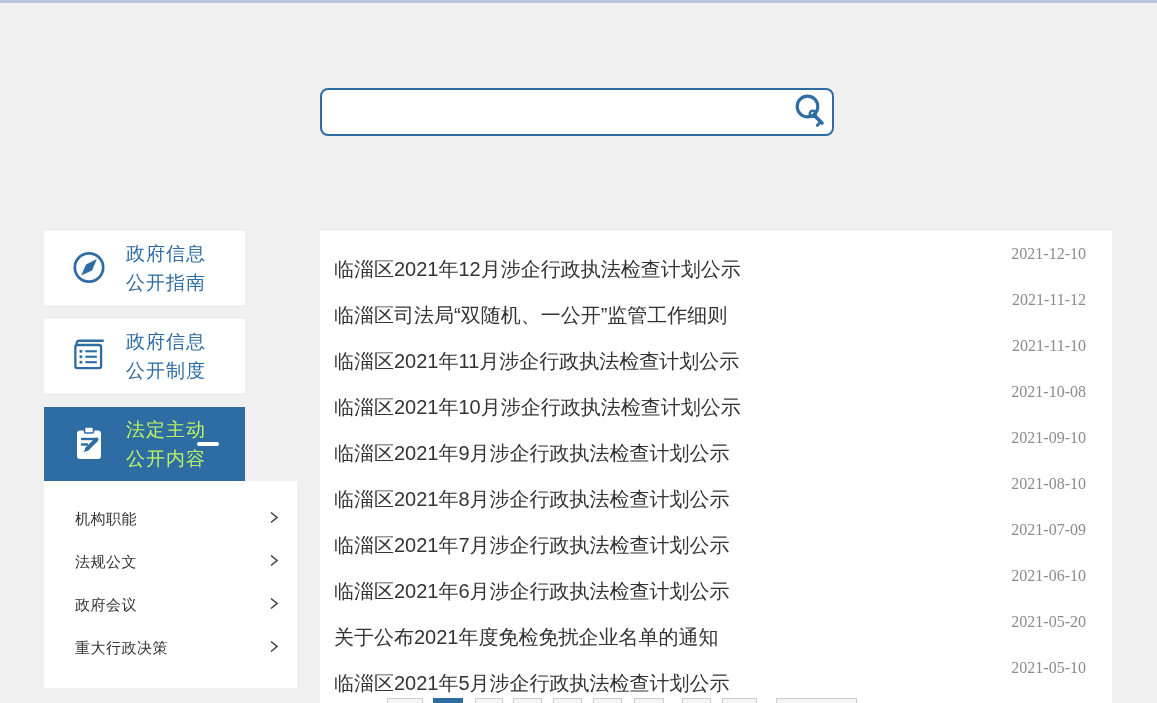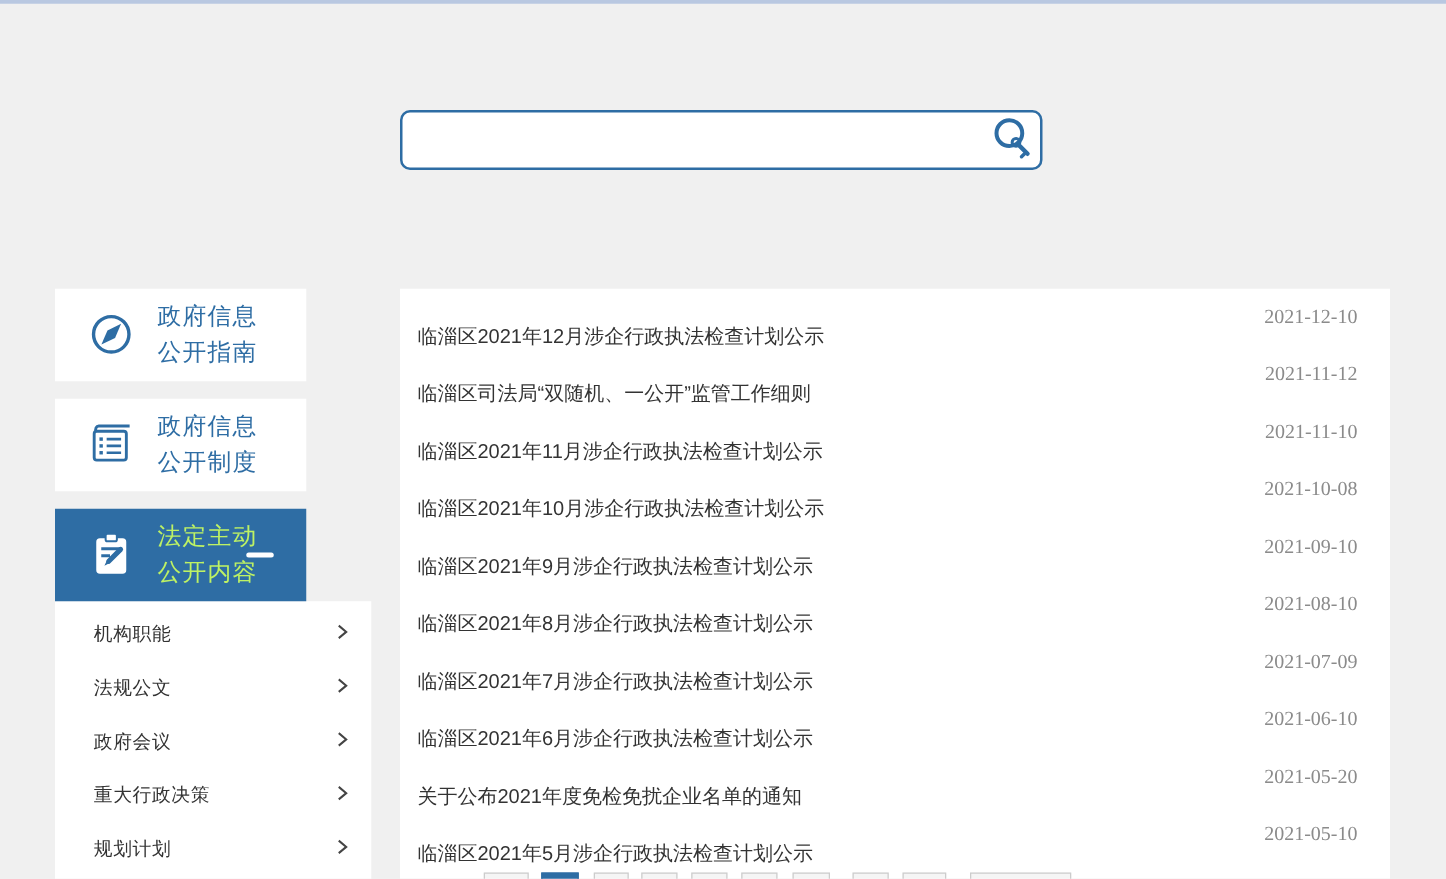"临淄区2021年12月涉企行政执法检查计划公示" .news-title { font-size: 16px -> 20px }
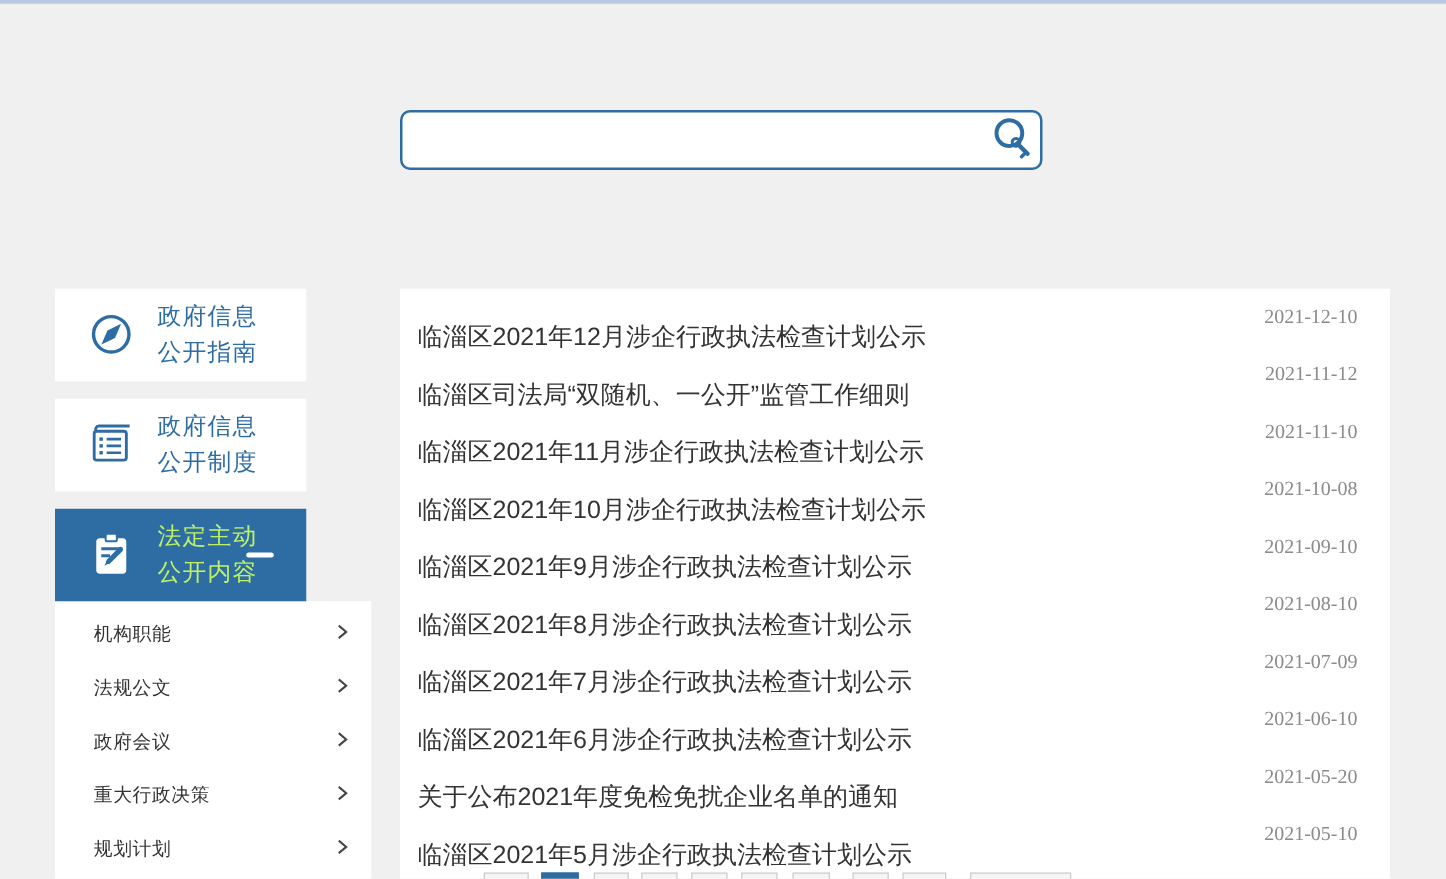"机构职能" .submenu-item { align-items: center -> flex-end }
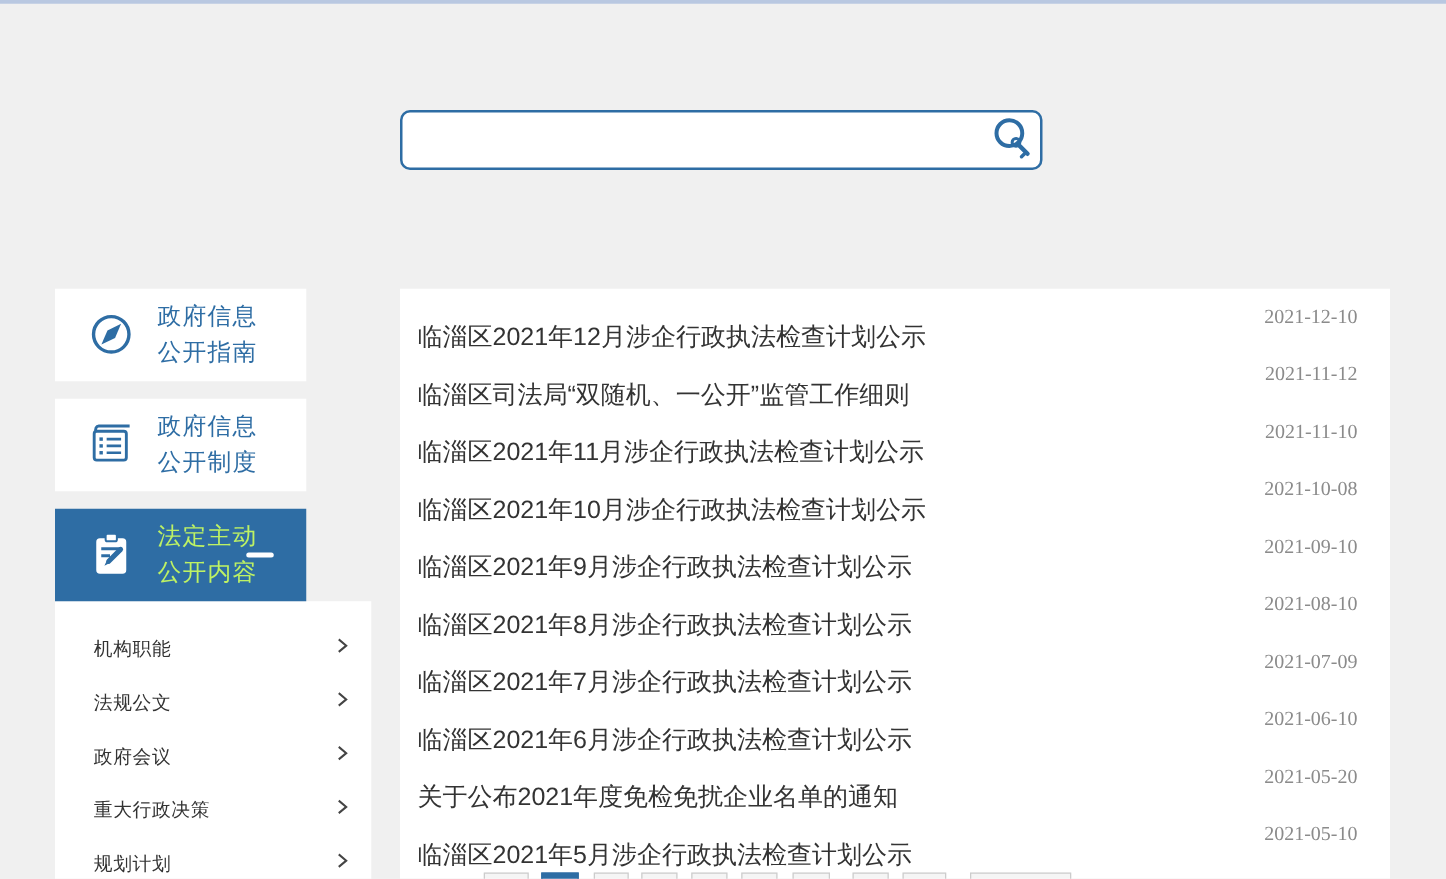"规划计划" div.submenu-item { html: <div> <span>规划计划</span> <span> <svg> <polyline></polyline> </svg> </span> </div> -> none }
